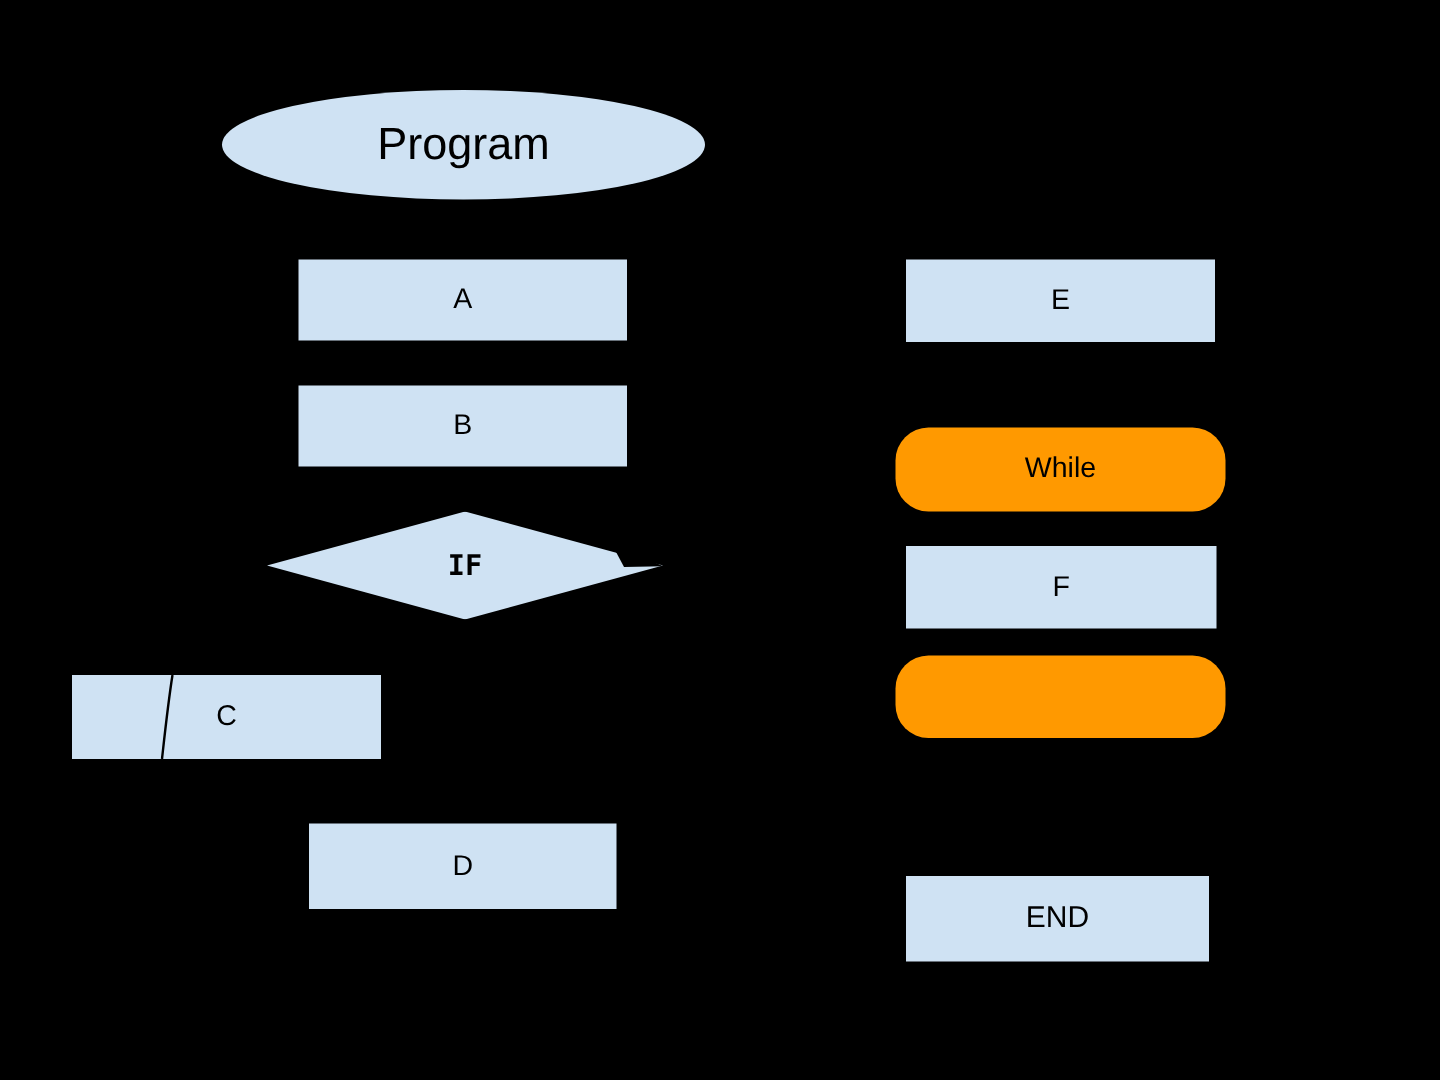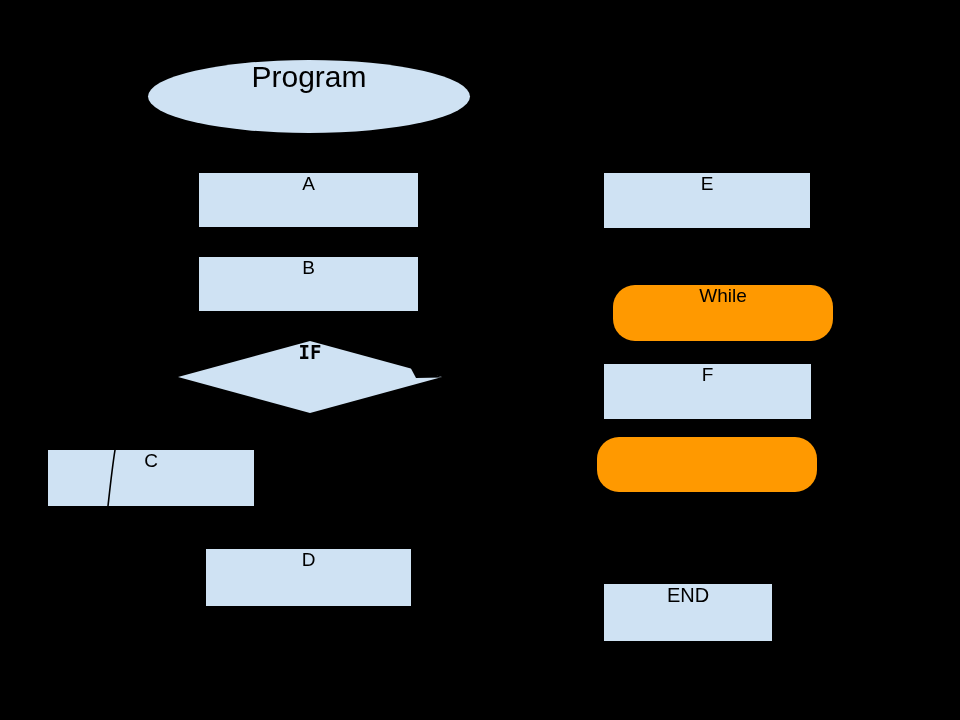"Program" .node { align-items: none -> center }
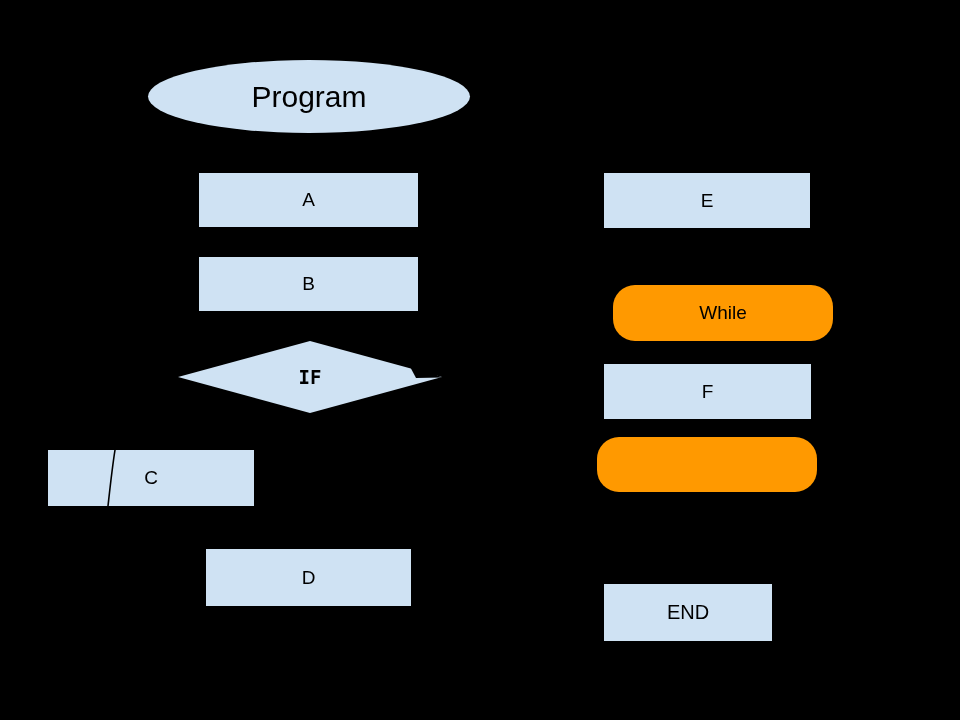"While" .node-while { margin-left: 16px -> none }
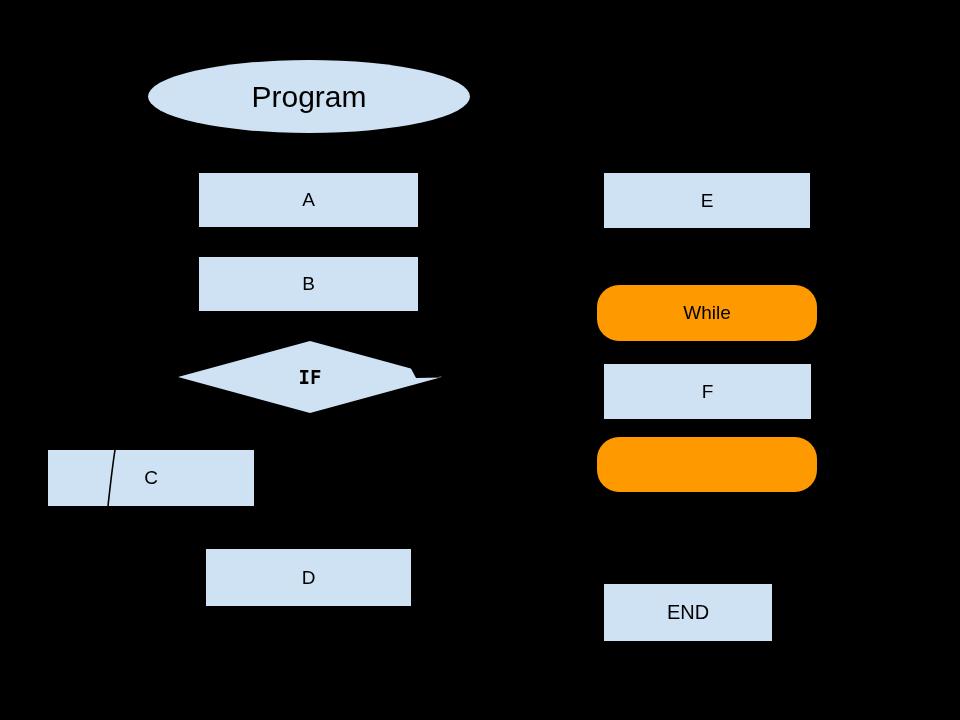"END" .node-end { width: 168px -> 202px }
